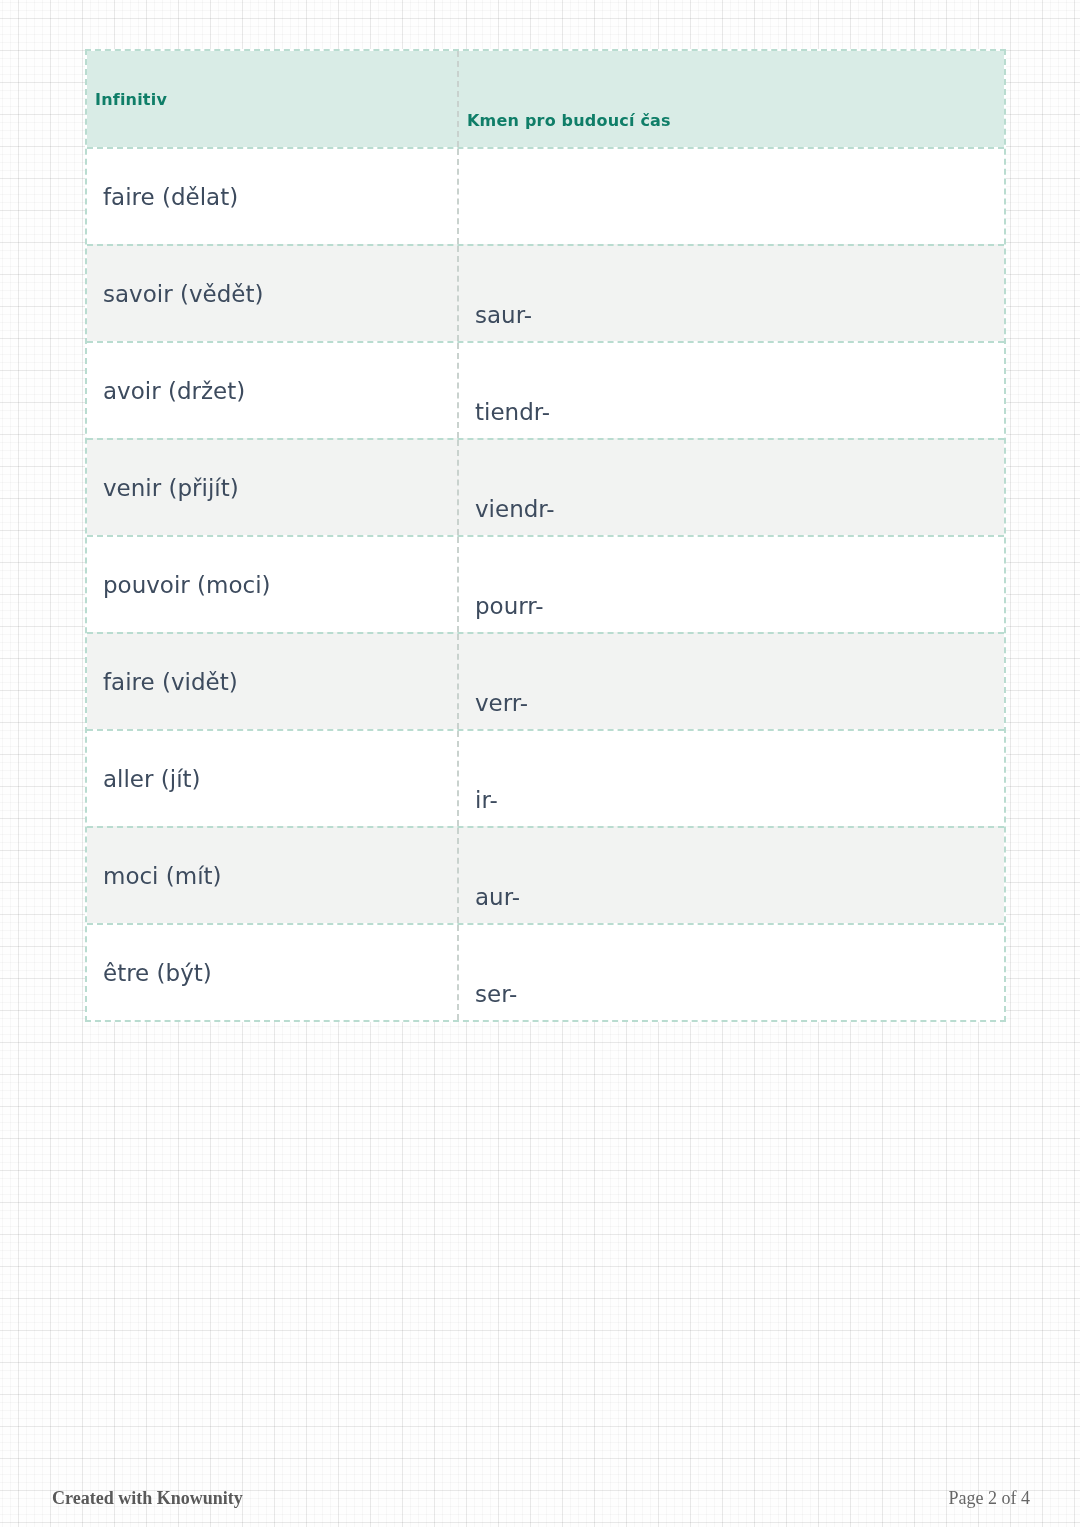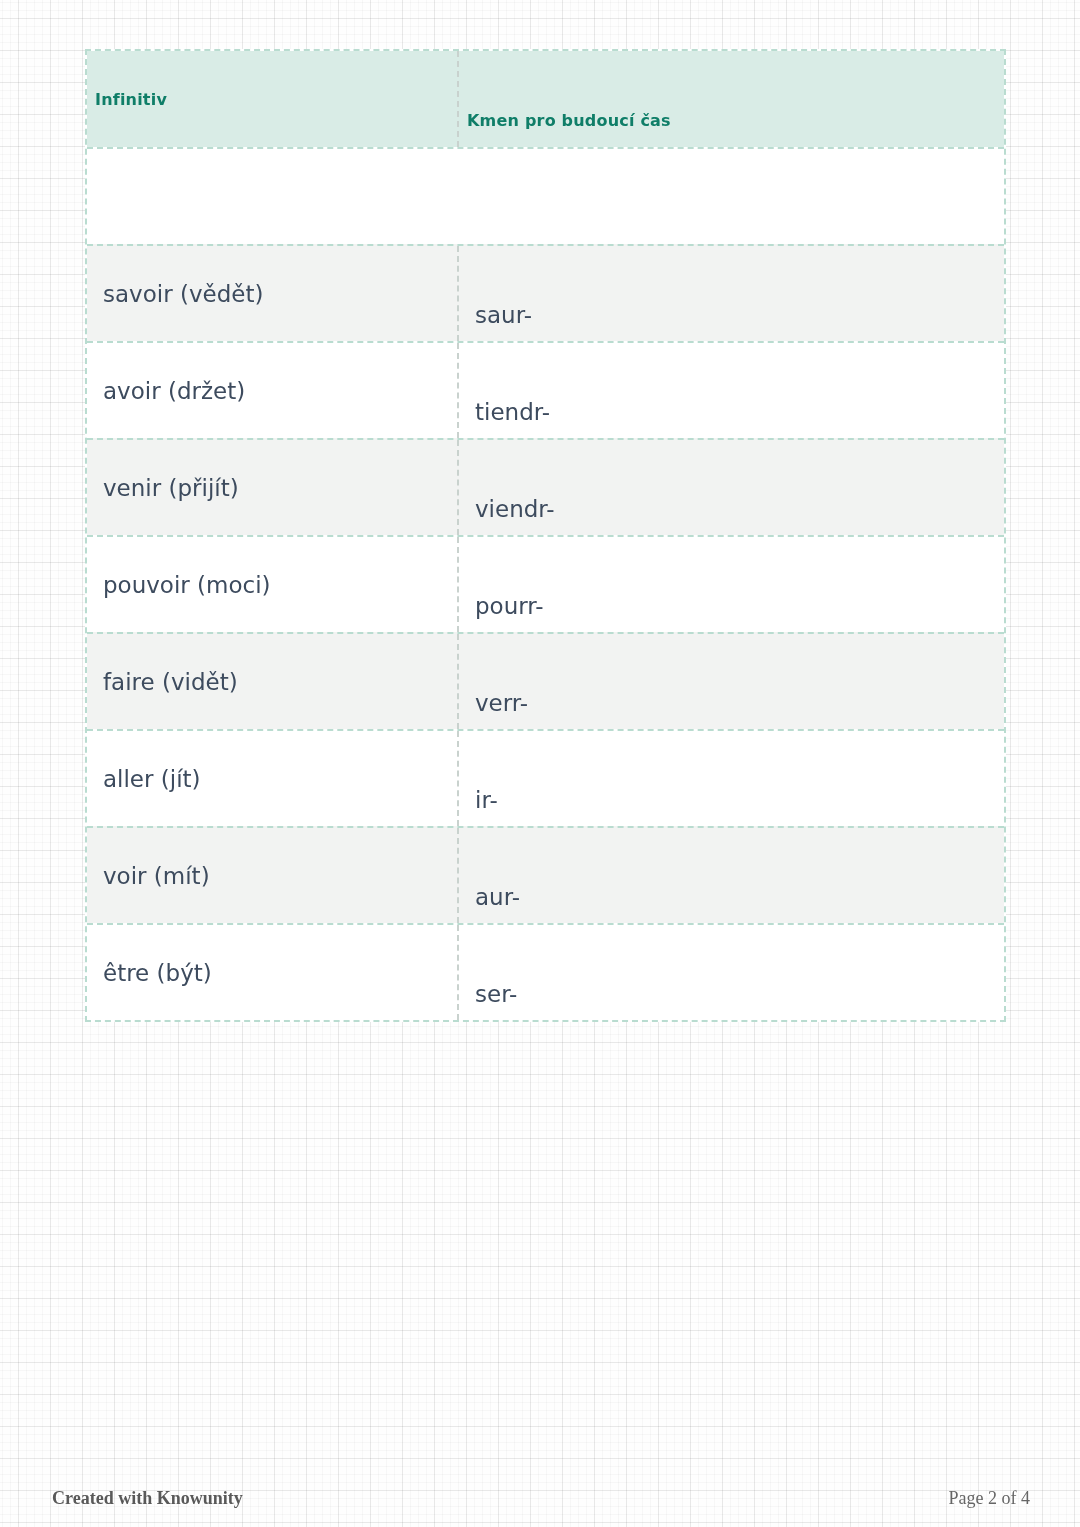"faire (dělat)" div.td { html: none -> <div>faire (dělat)</div> }
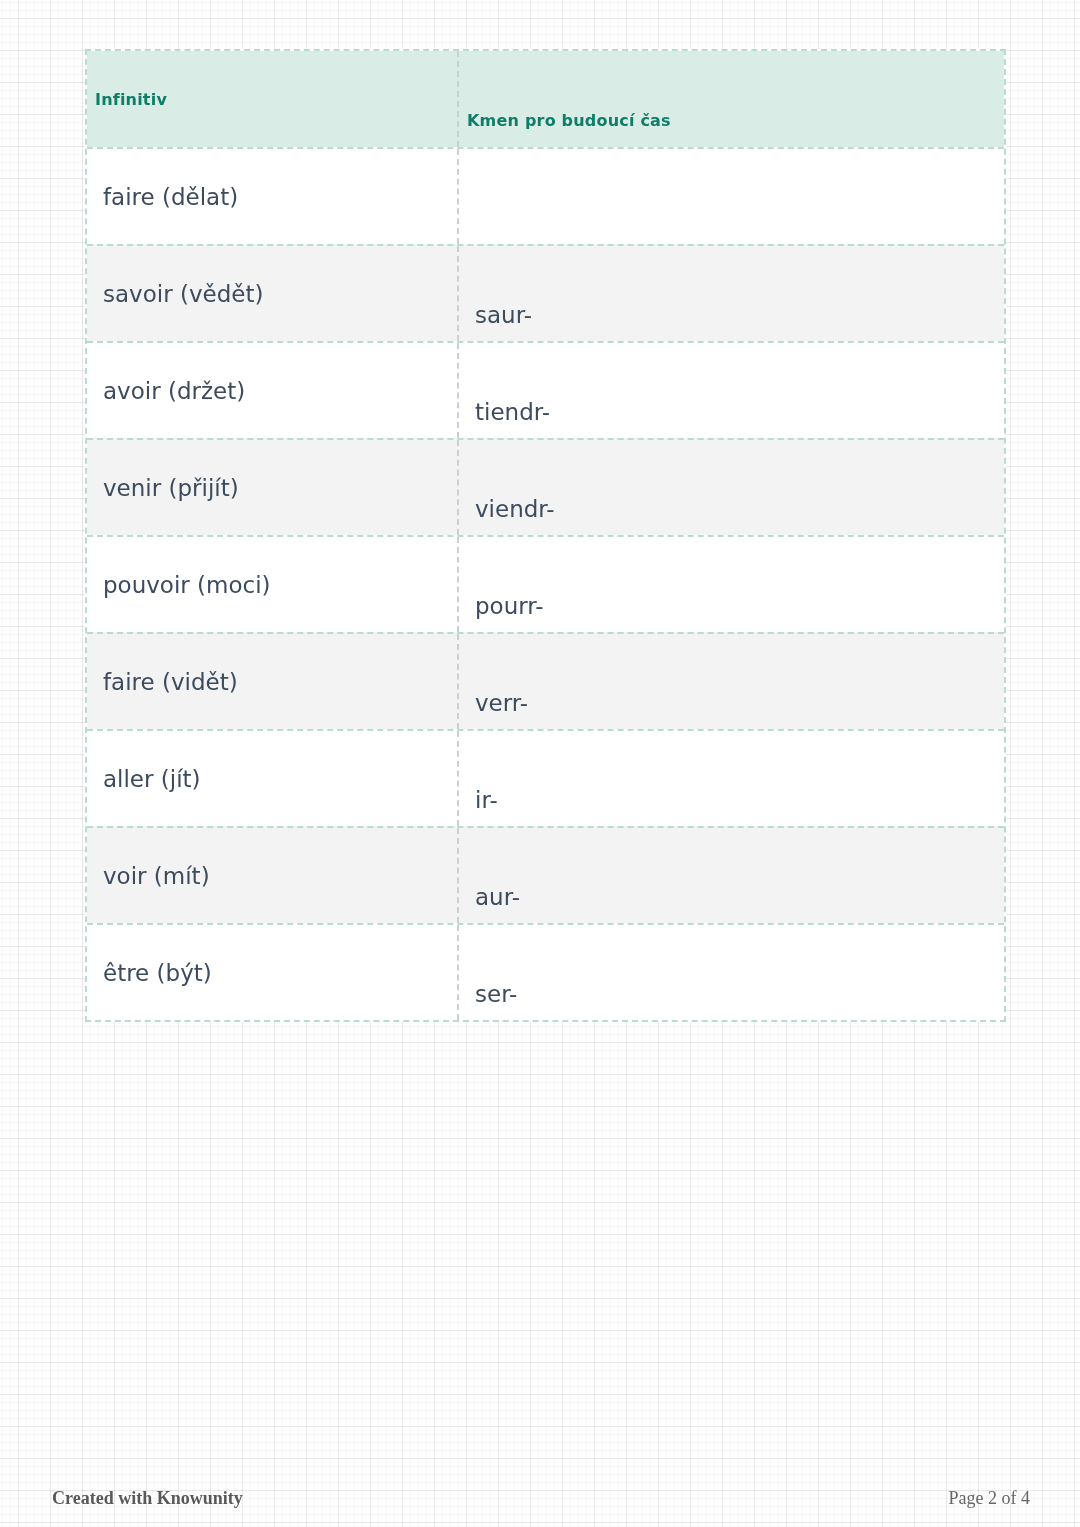"voir (mít)" div.td { text: voir -> moci }
